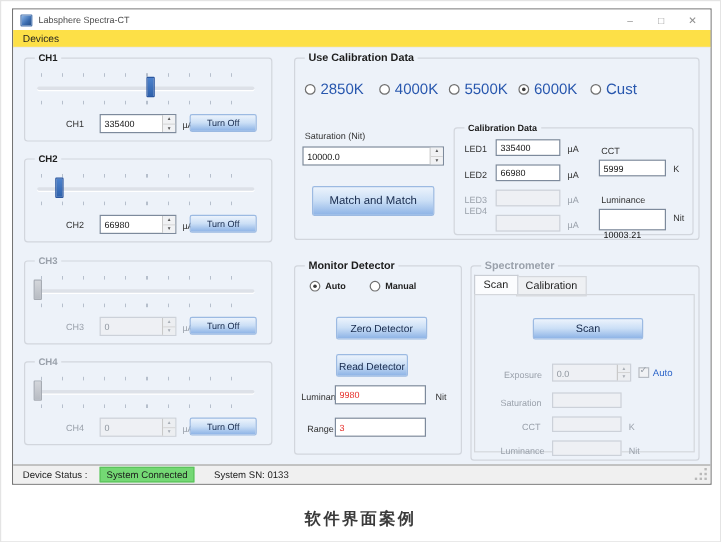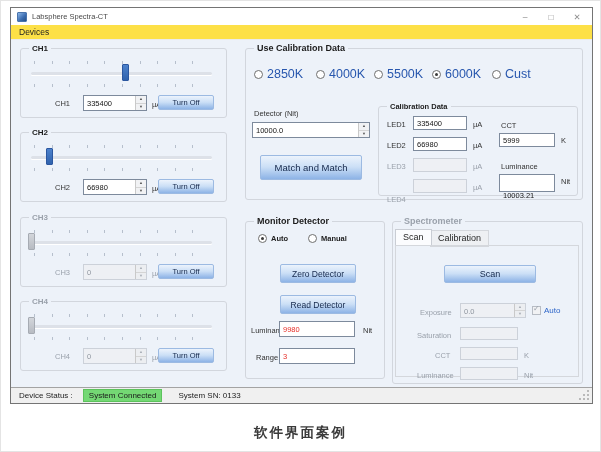"Detector (Nit)" span.sl { text: Detector -> Saturation }
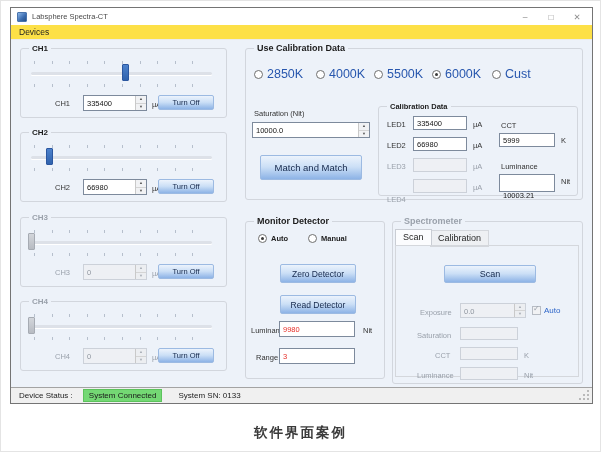"LED4" span.sl { top: 88px -> 64px }
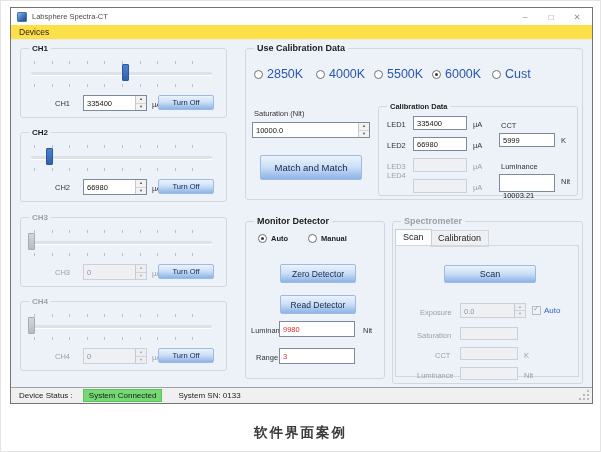"Read Detector" div.btn { width: 76px -> 60px }
